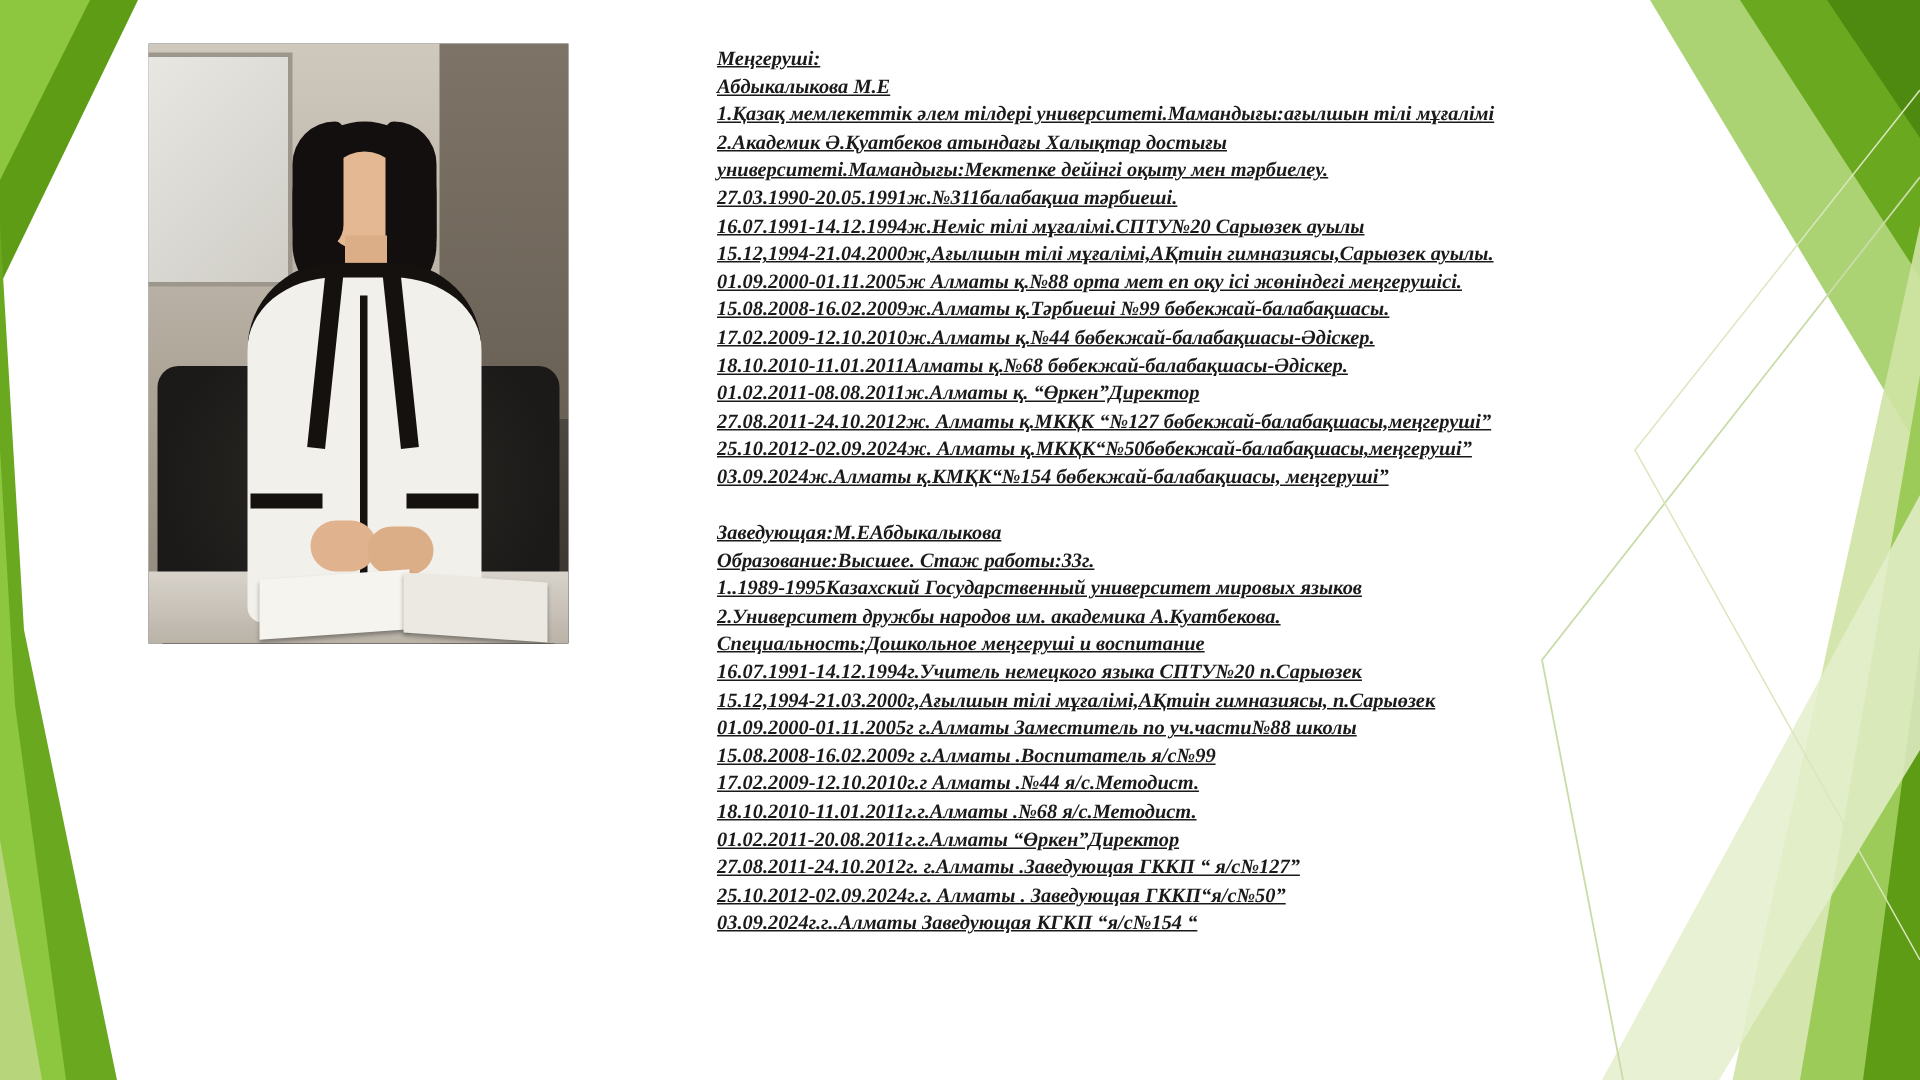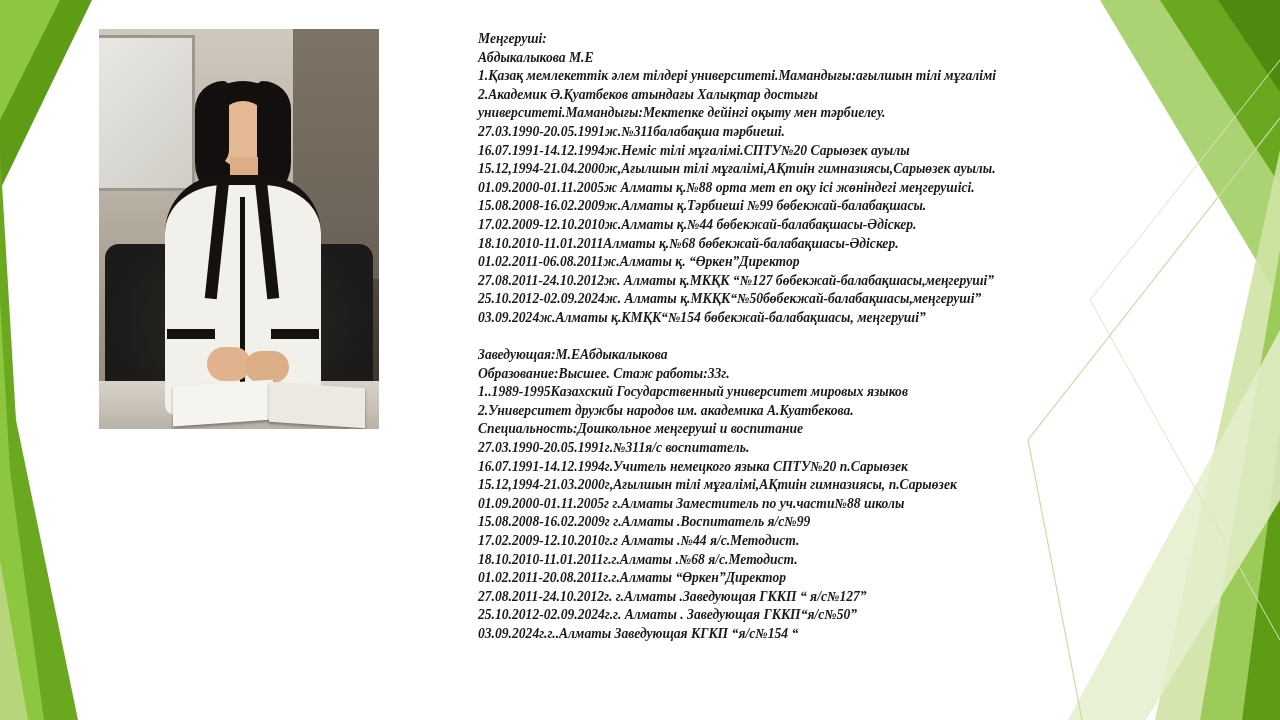"Меңгеруші:" .text-line { text-decoration: none -> underline }
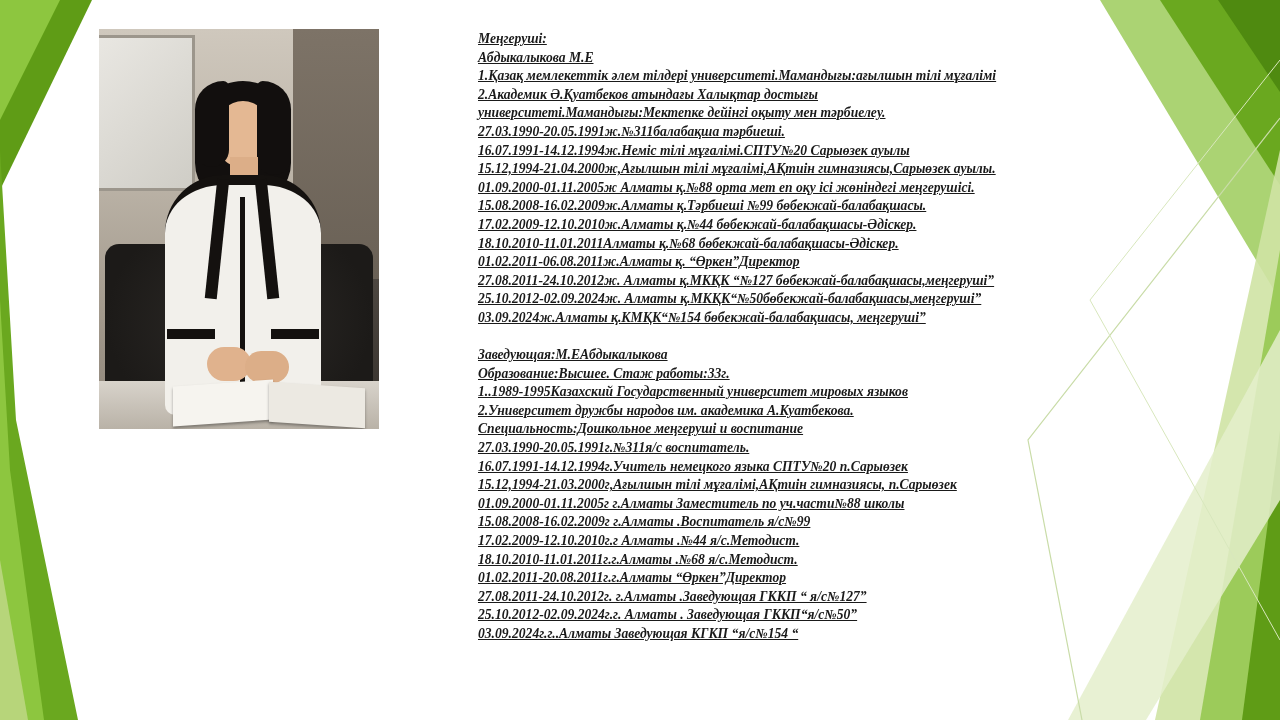"01.02.2011-06.08.2011ж.Алматы қ." div.text-line { text: 01.02.2011-06.08.2011ж.Алматы -> 01.02.2011-08.08.2011ж.Алматы }
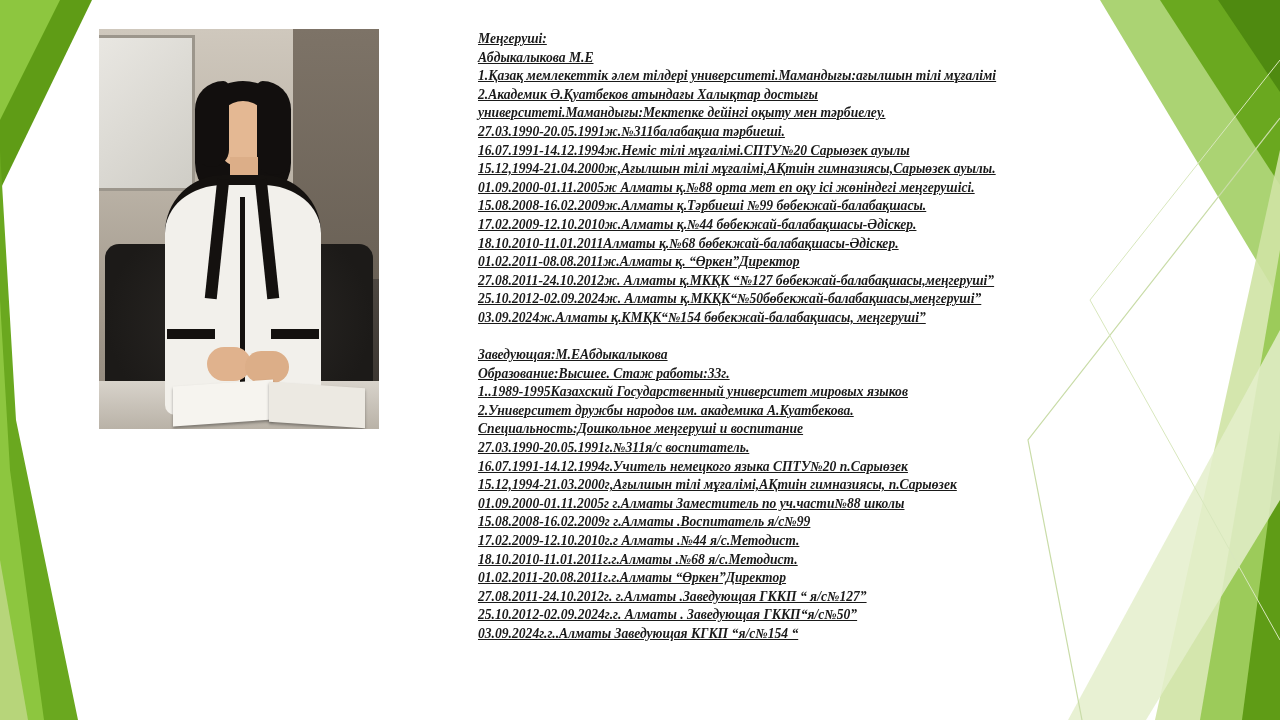"27.03.1990-20.05.1991г.№311я/с" div.text-line { html: <div>27.03.1990-20.05.1991г.№311я/с воспитатель.</div> -> none }
